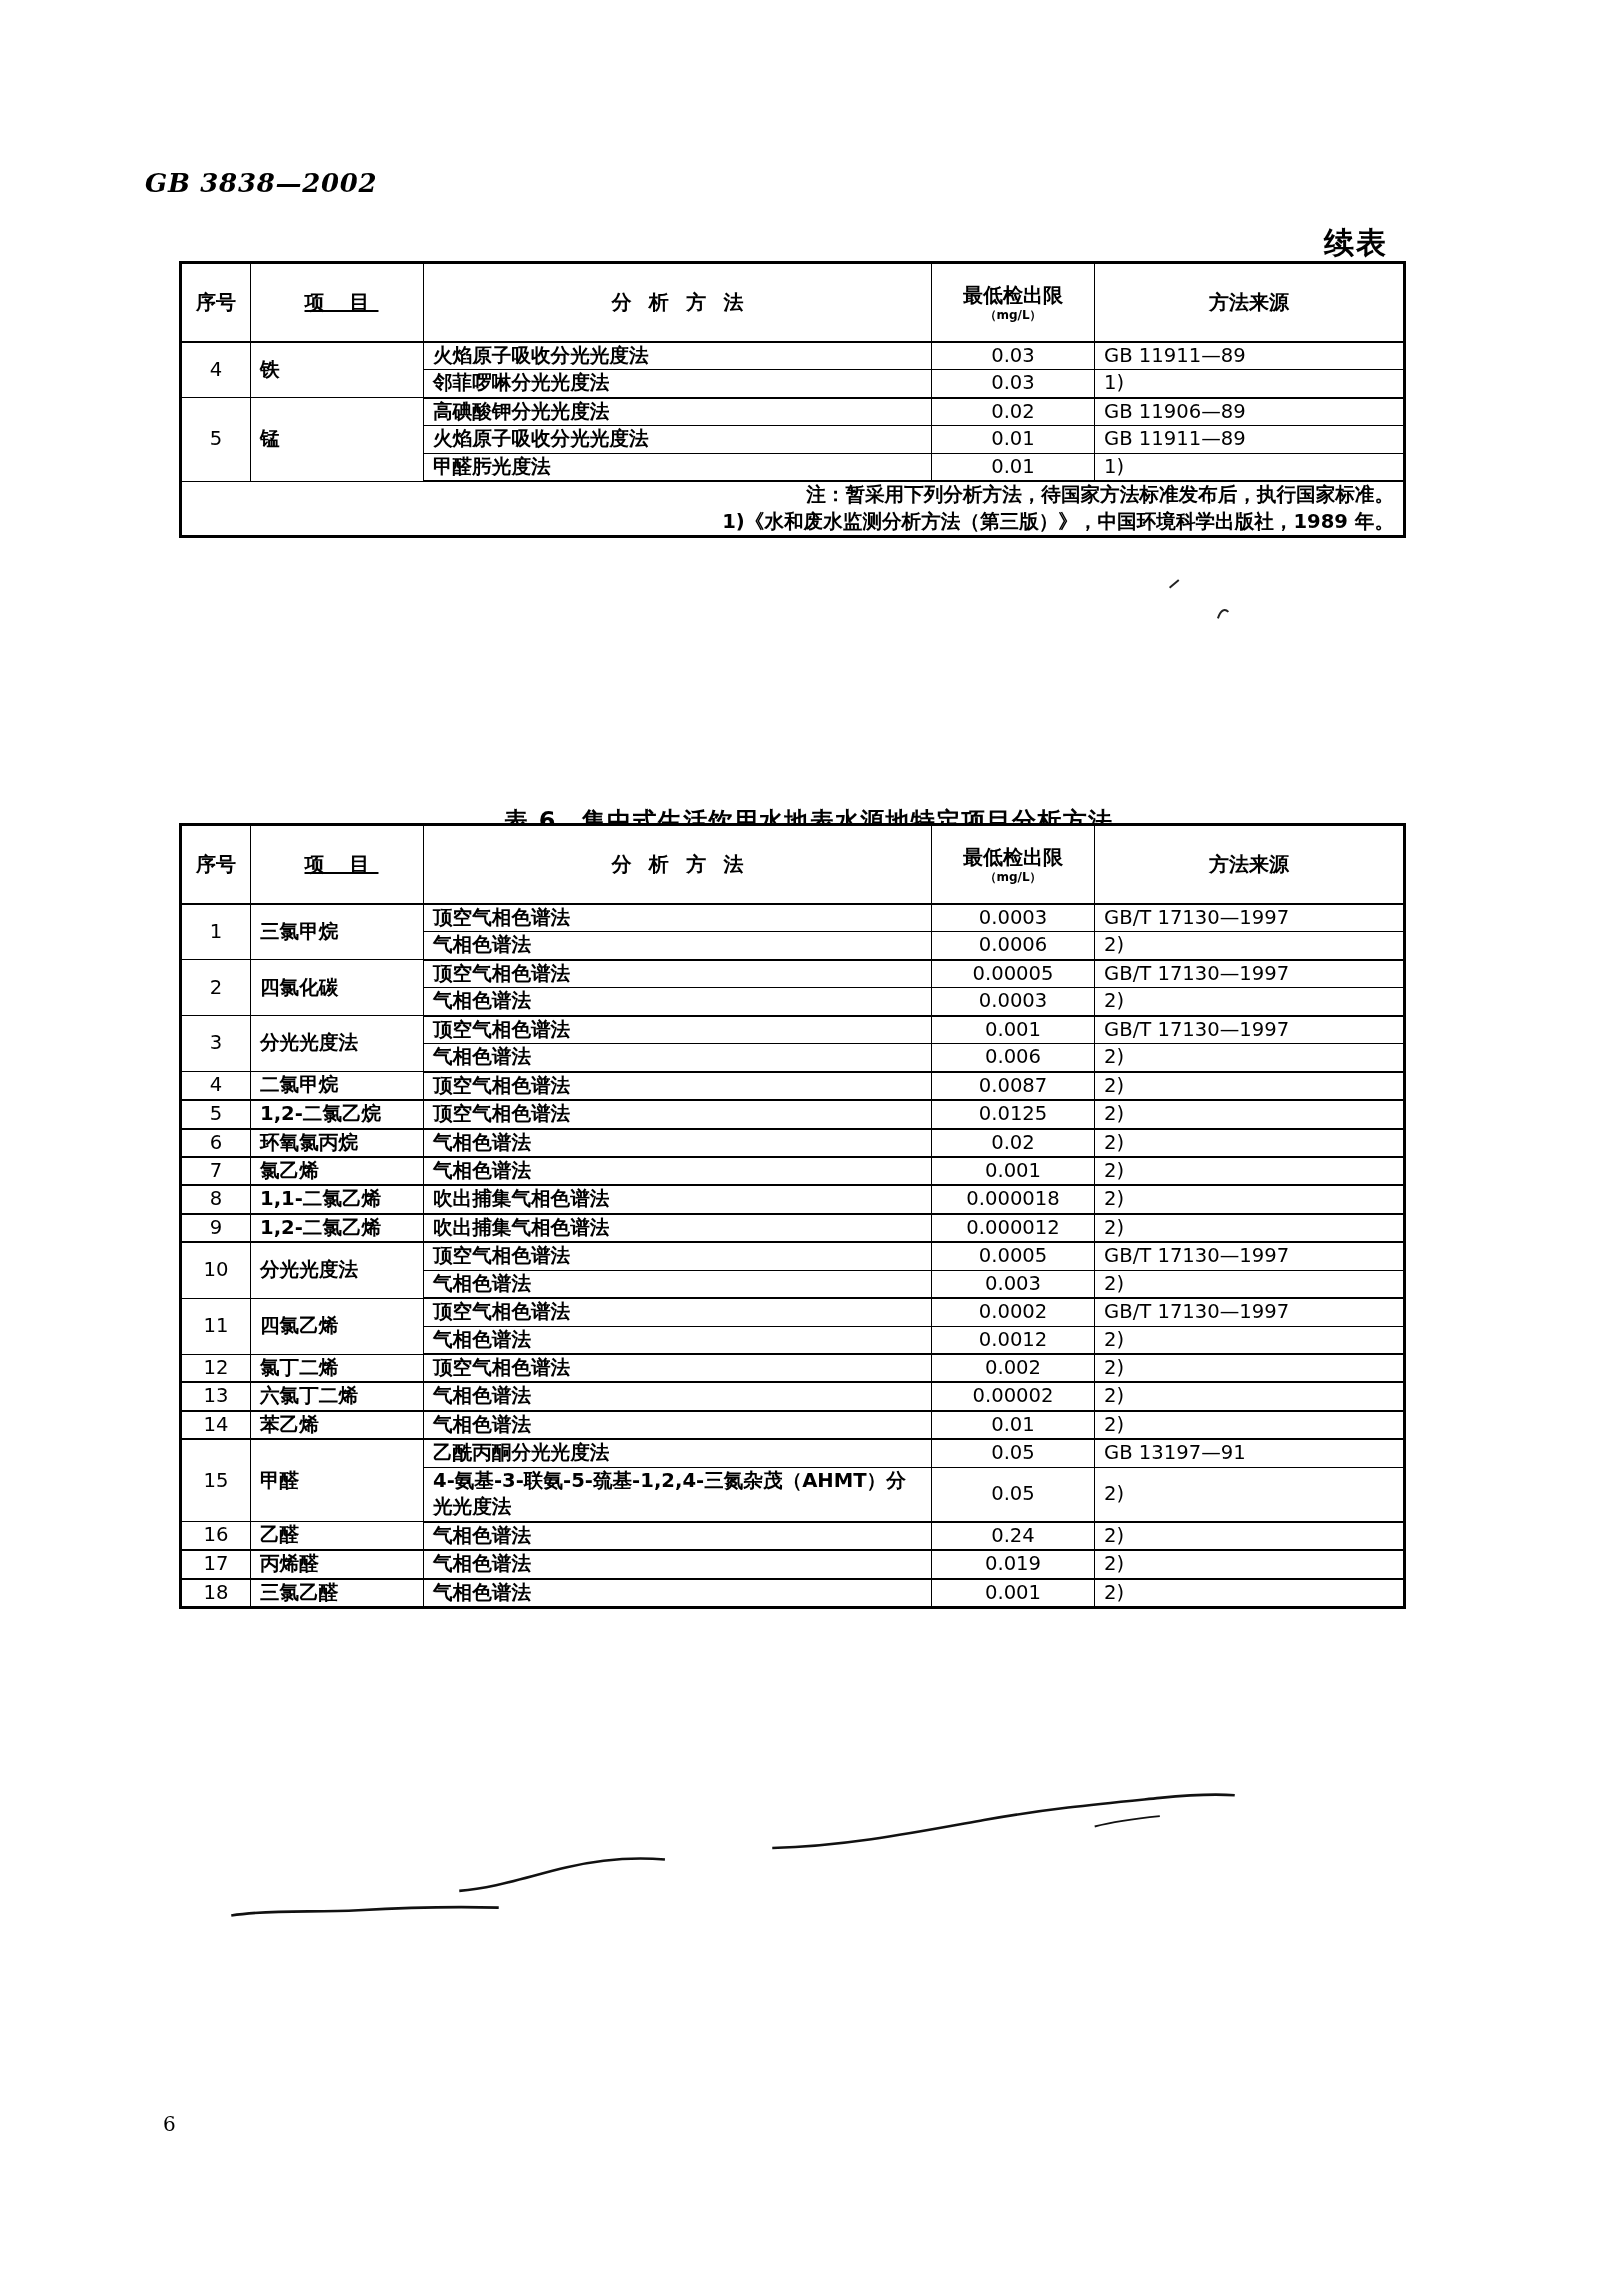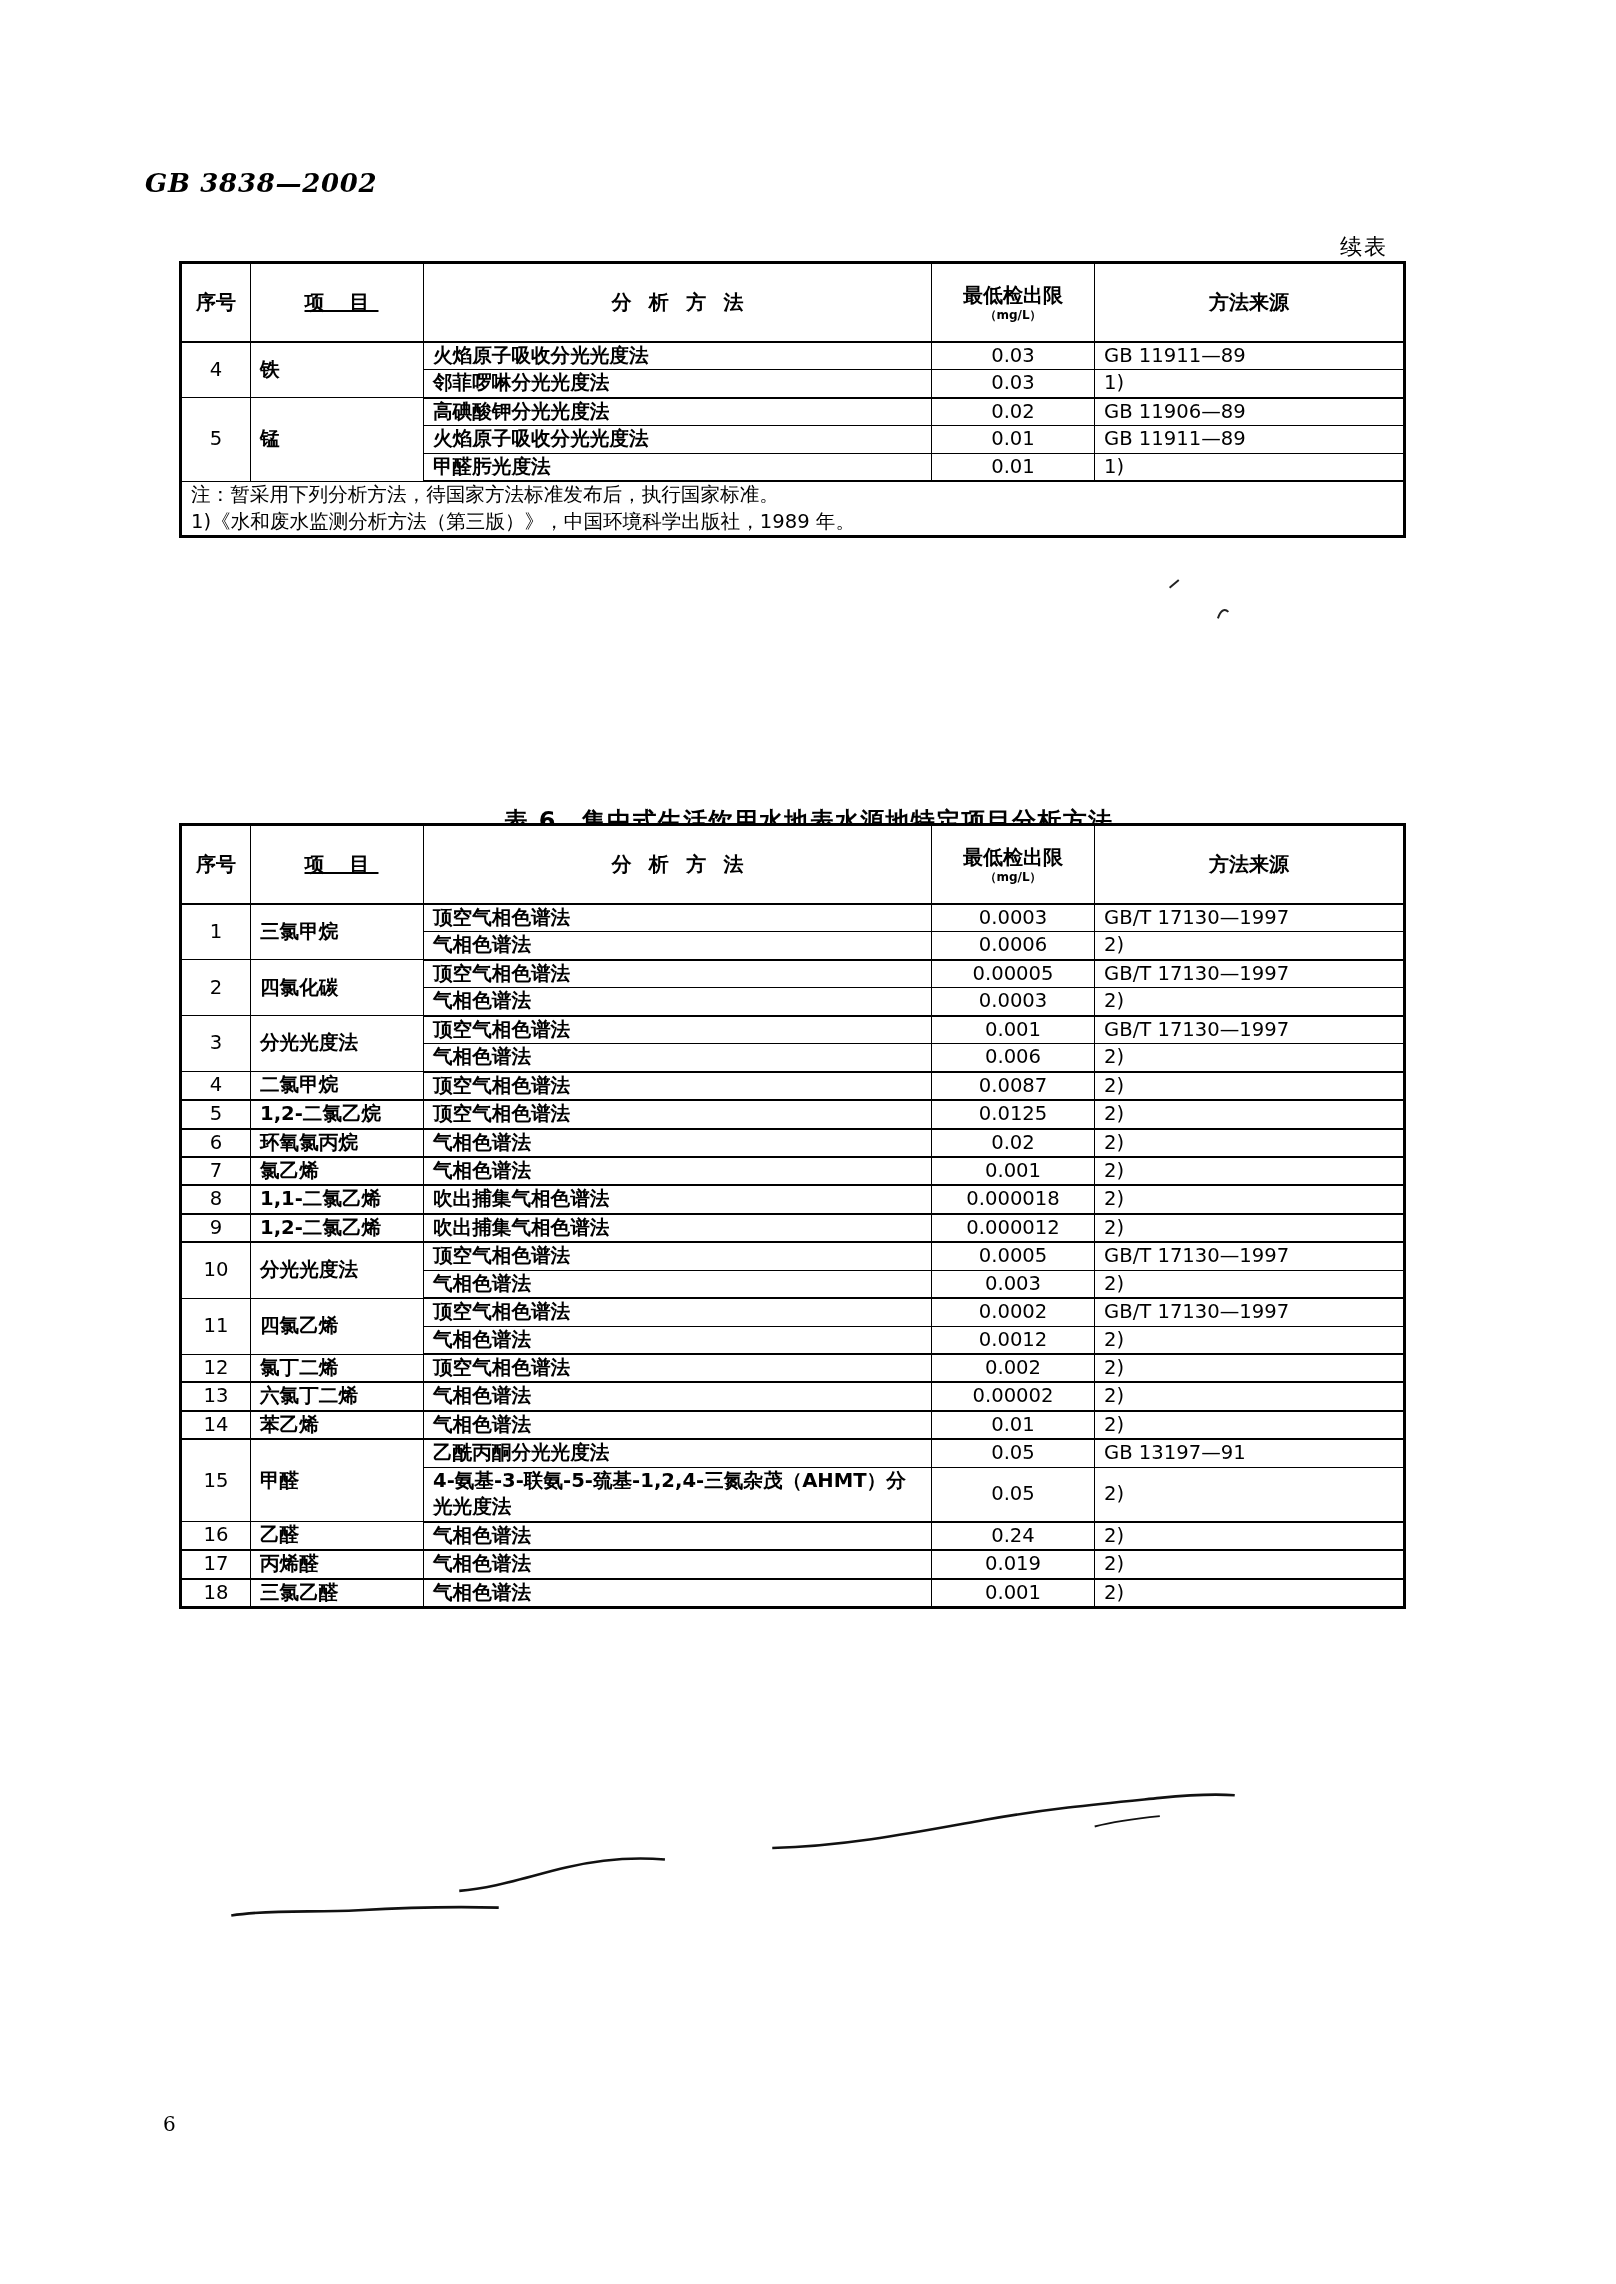"续表" .cont-label { font-size: 22px -> 30px; font-weight: normal -> bold; top: 232px -> 223px }
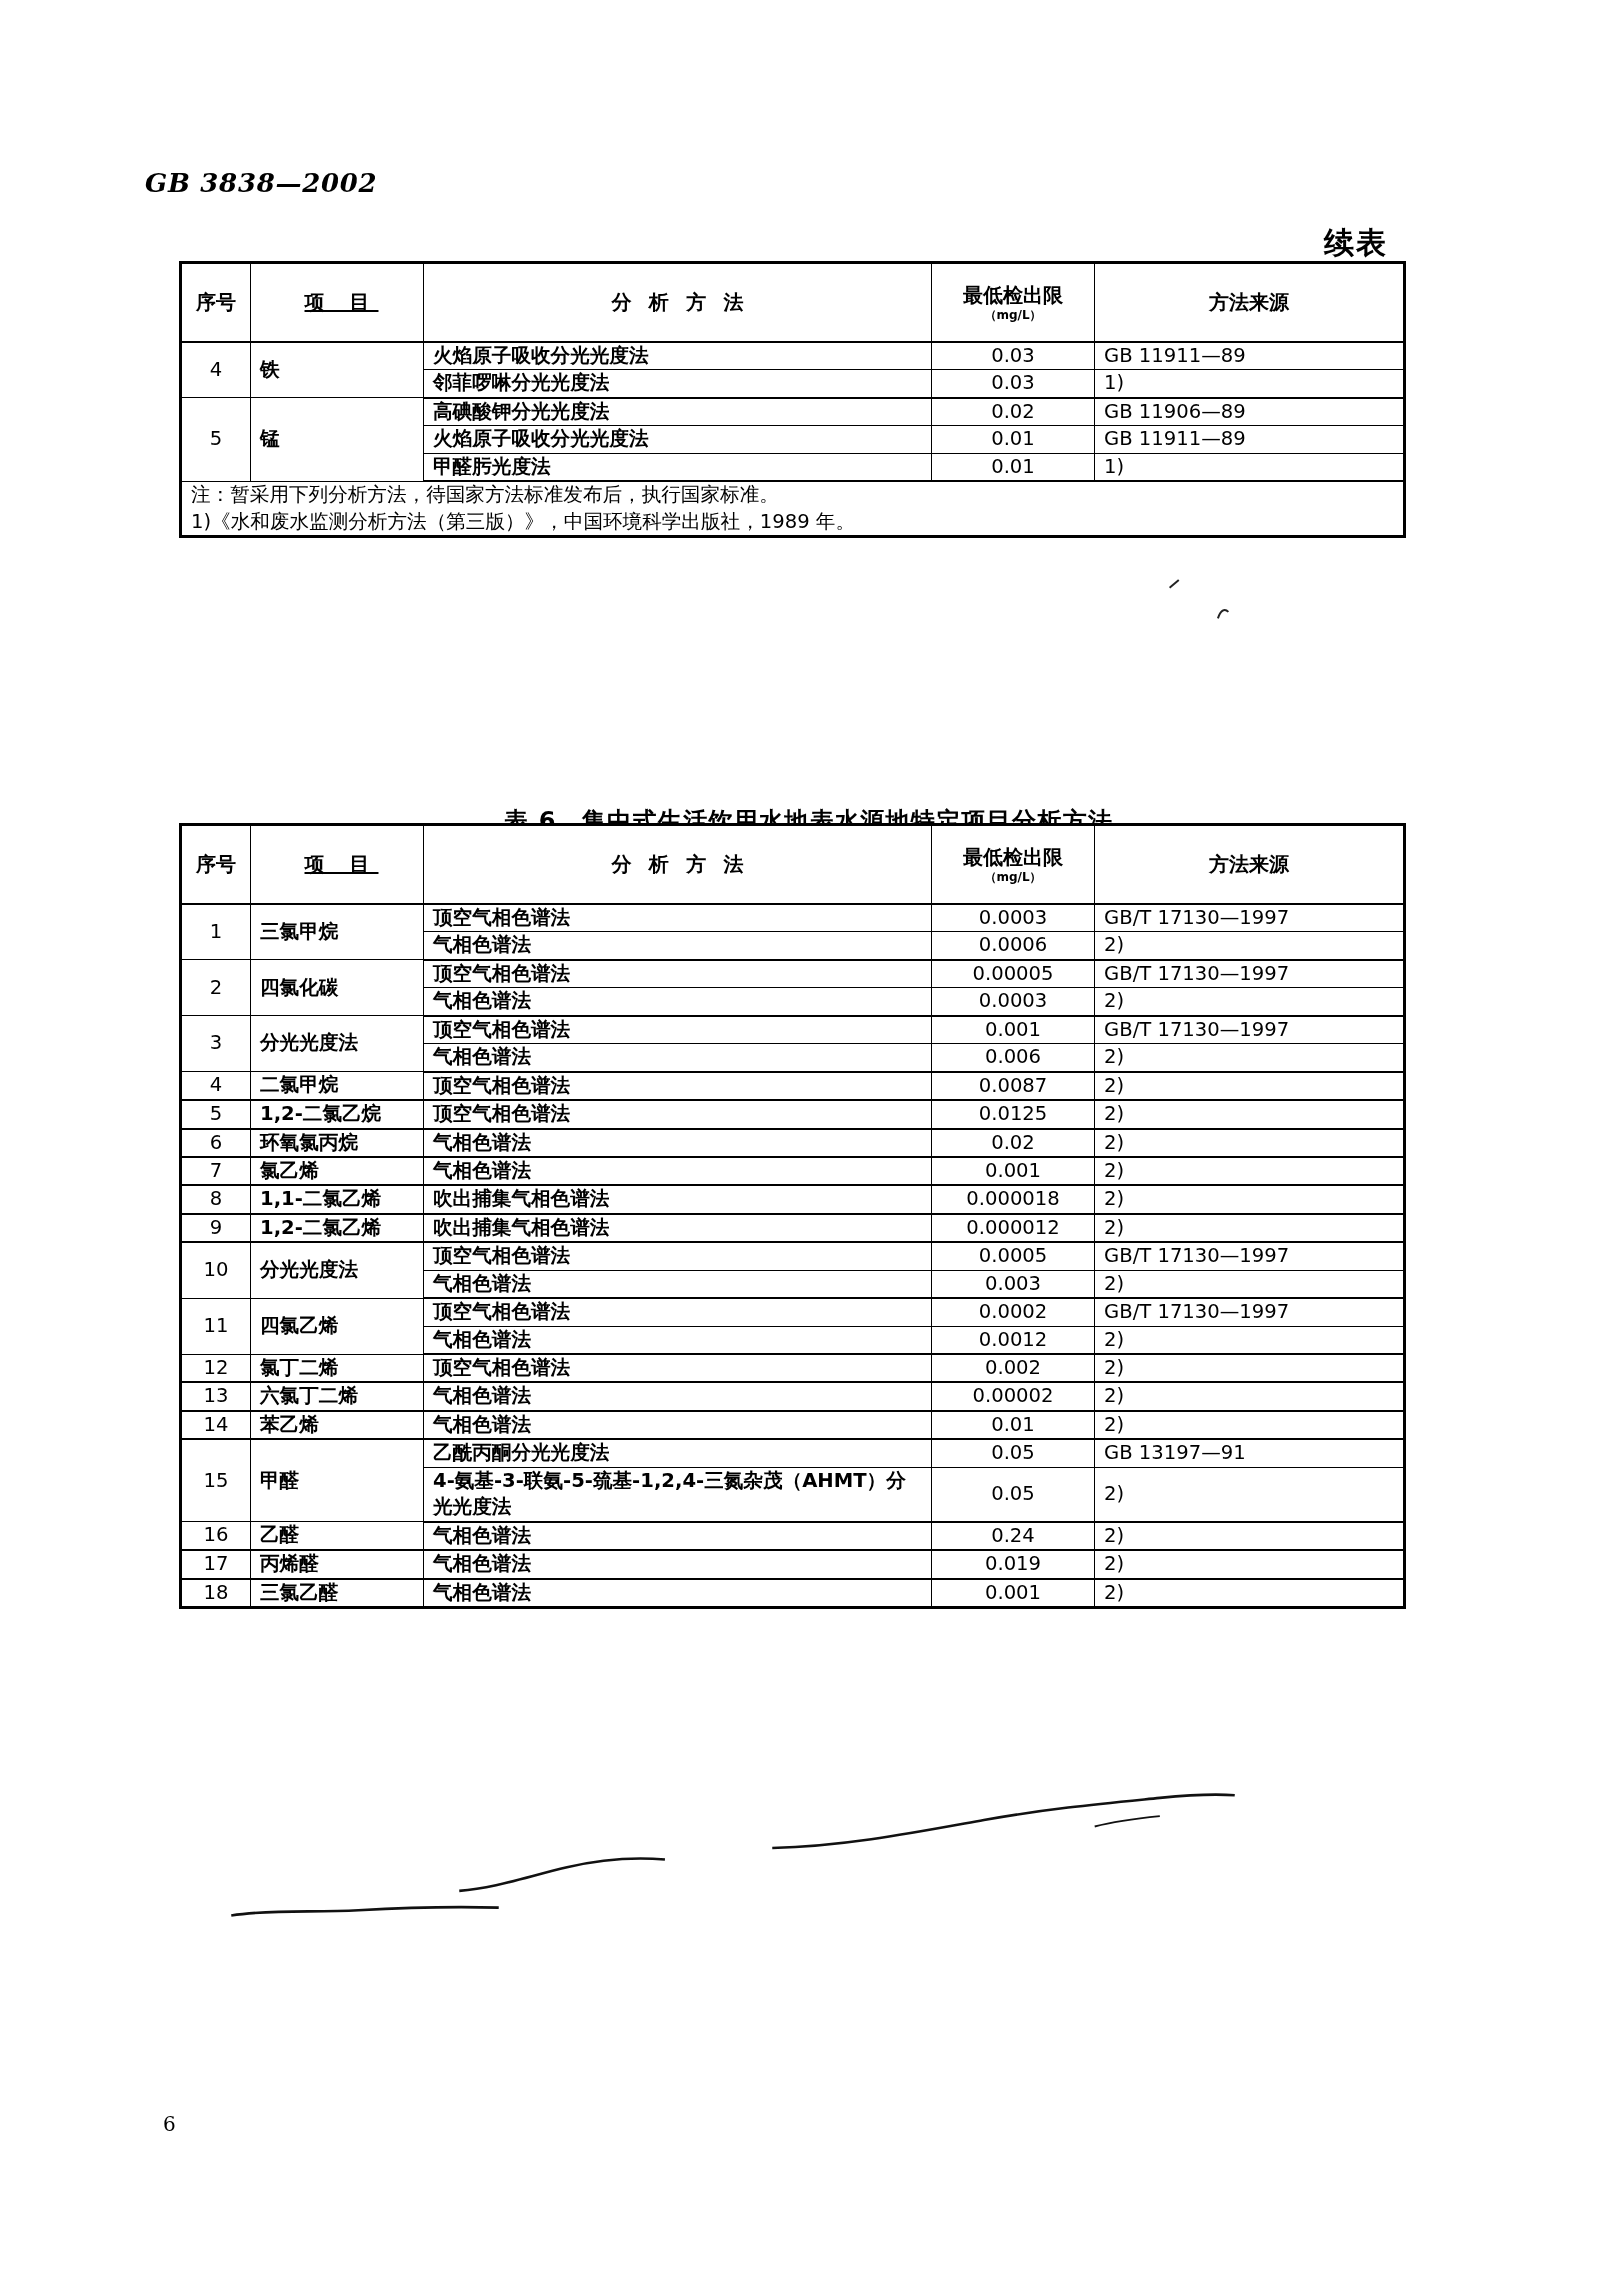"注：暂采用下列分析方法，待国家方法标准发布后，执行国家标准。" .note-cell { font-weight: normal -> bold; text-align: left -> right }
